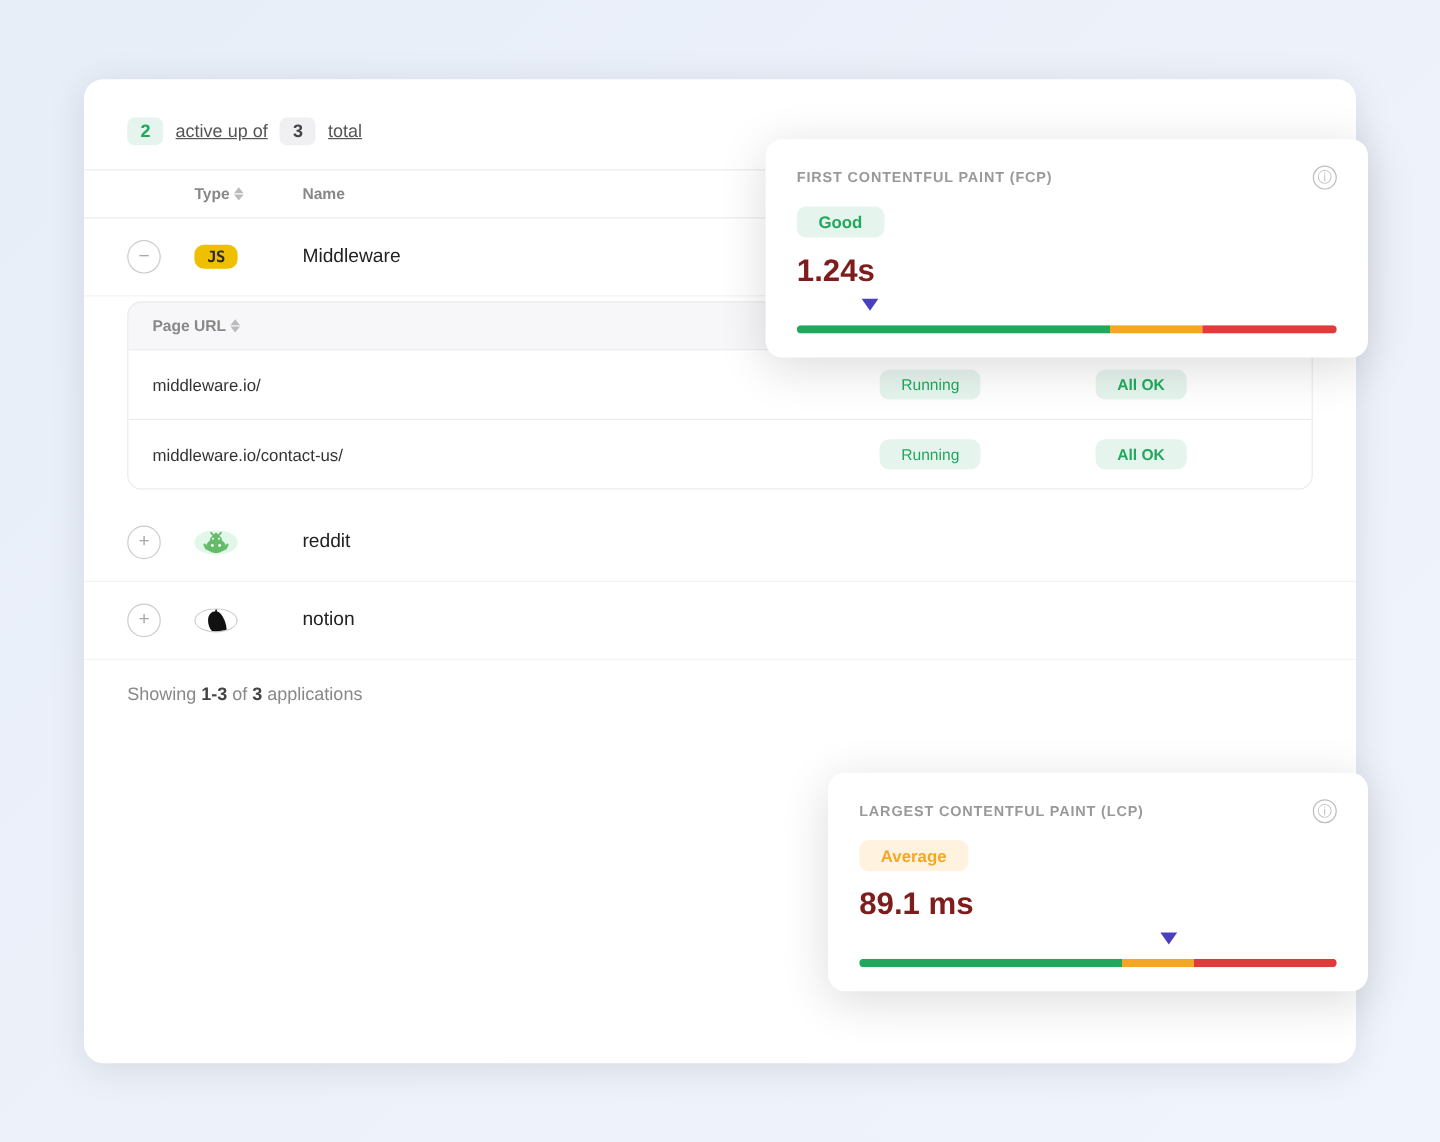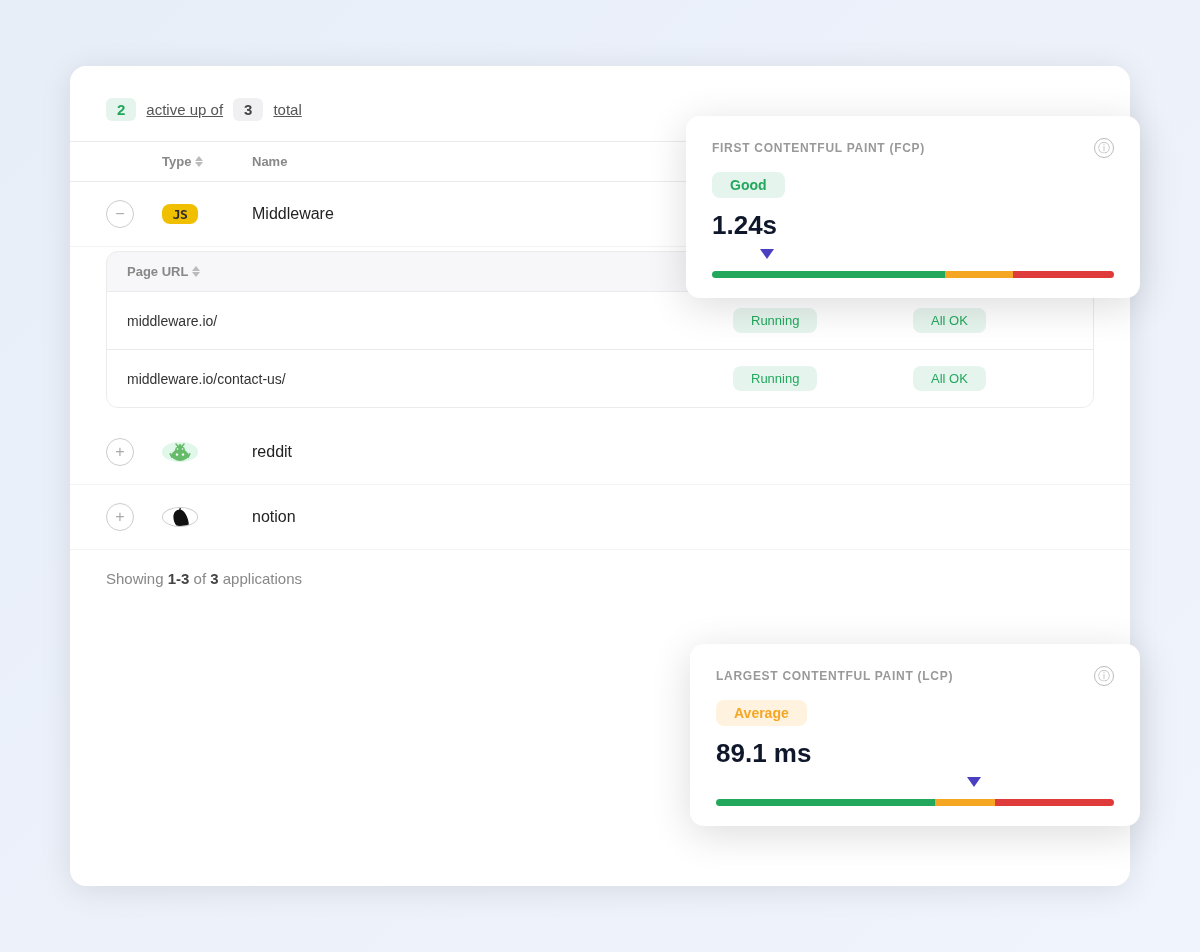"FIRST CONTENTFUL PAINT (FCP)" .popup-fcp { width: 454px -> 502px }
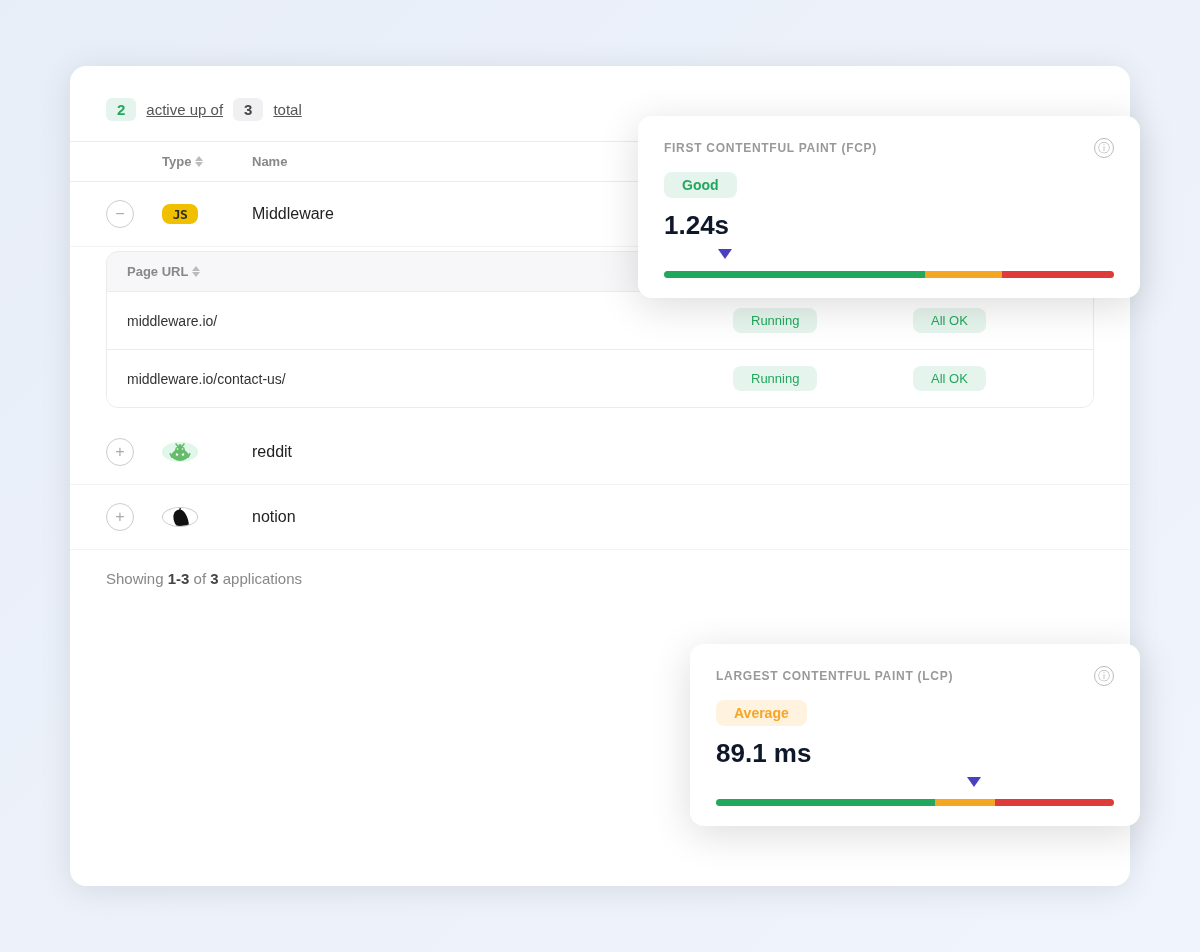"1.24s" .metric-value { color: #0f172a -> #7f1d1d }
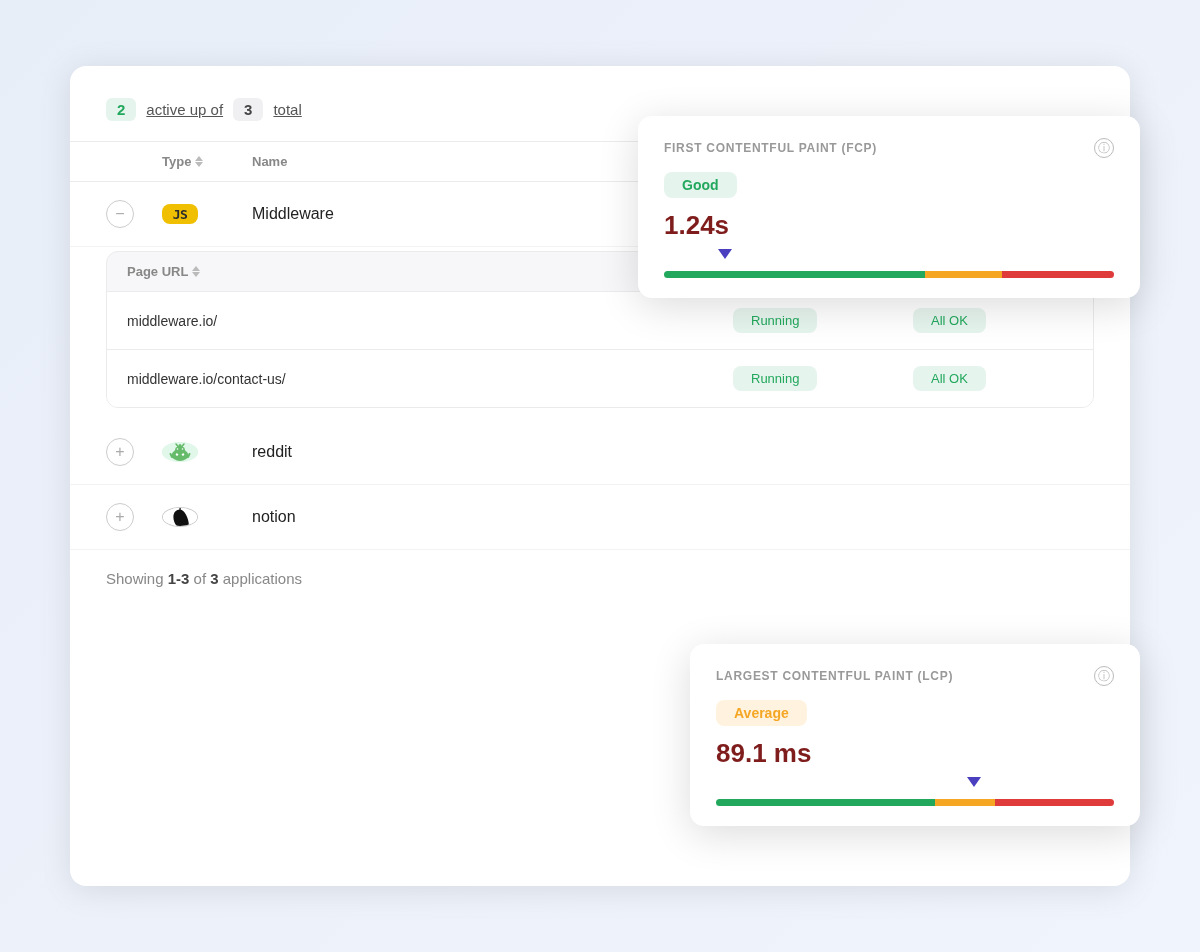"All OK" .status-badge-allok { font-weight: 400 -> 700 }
